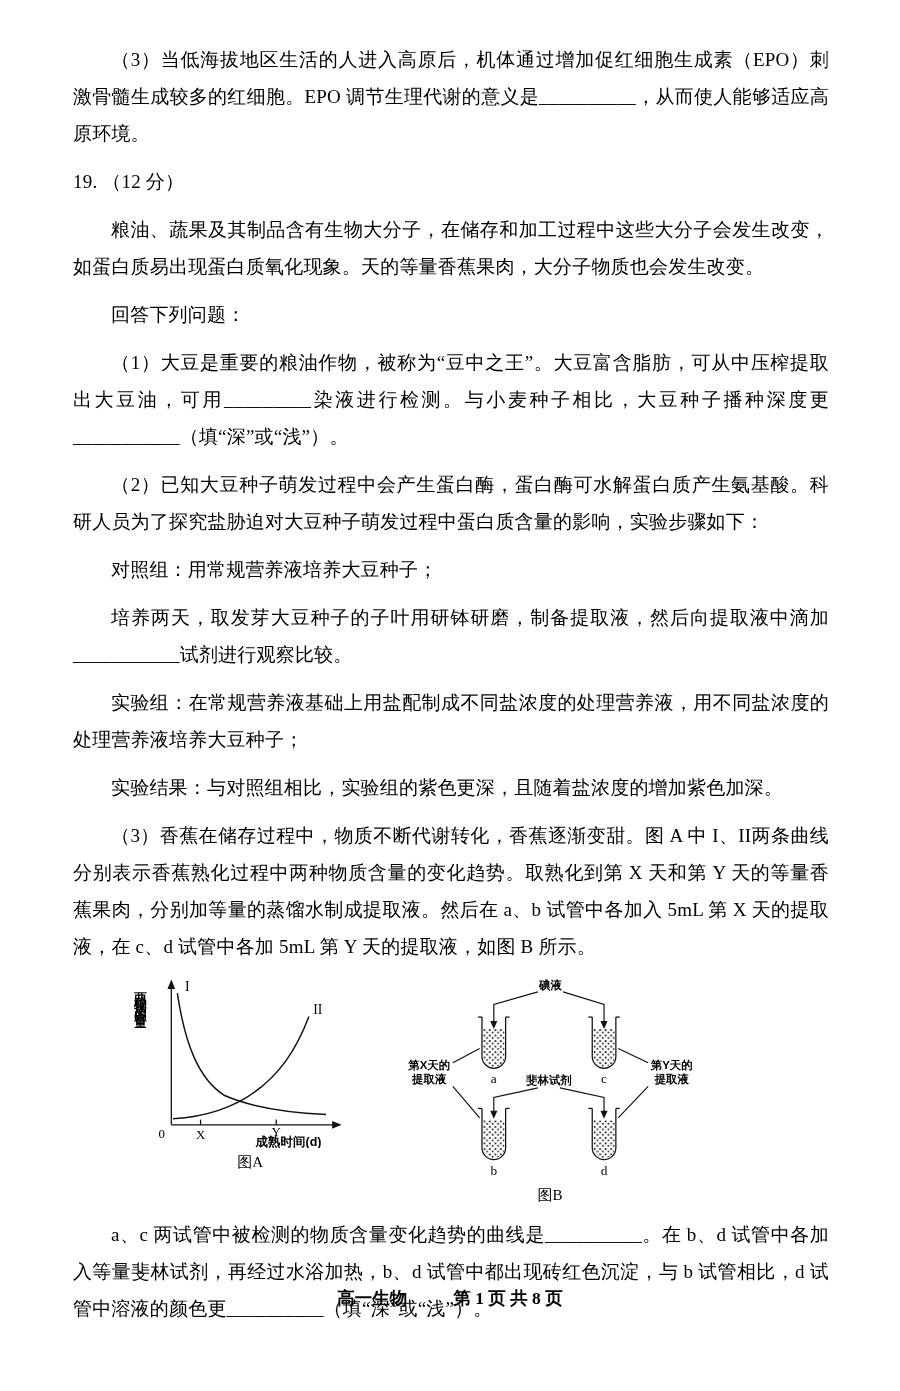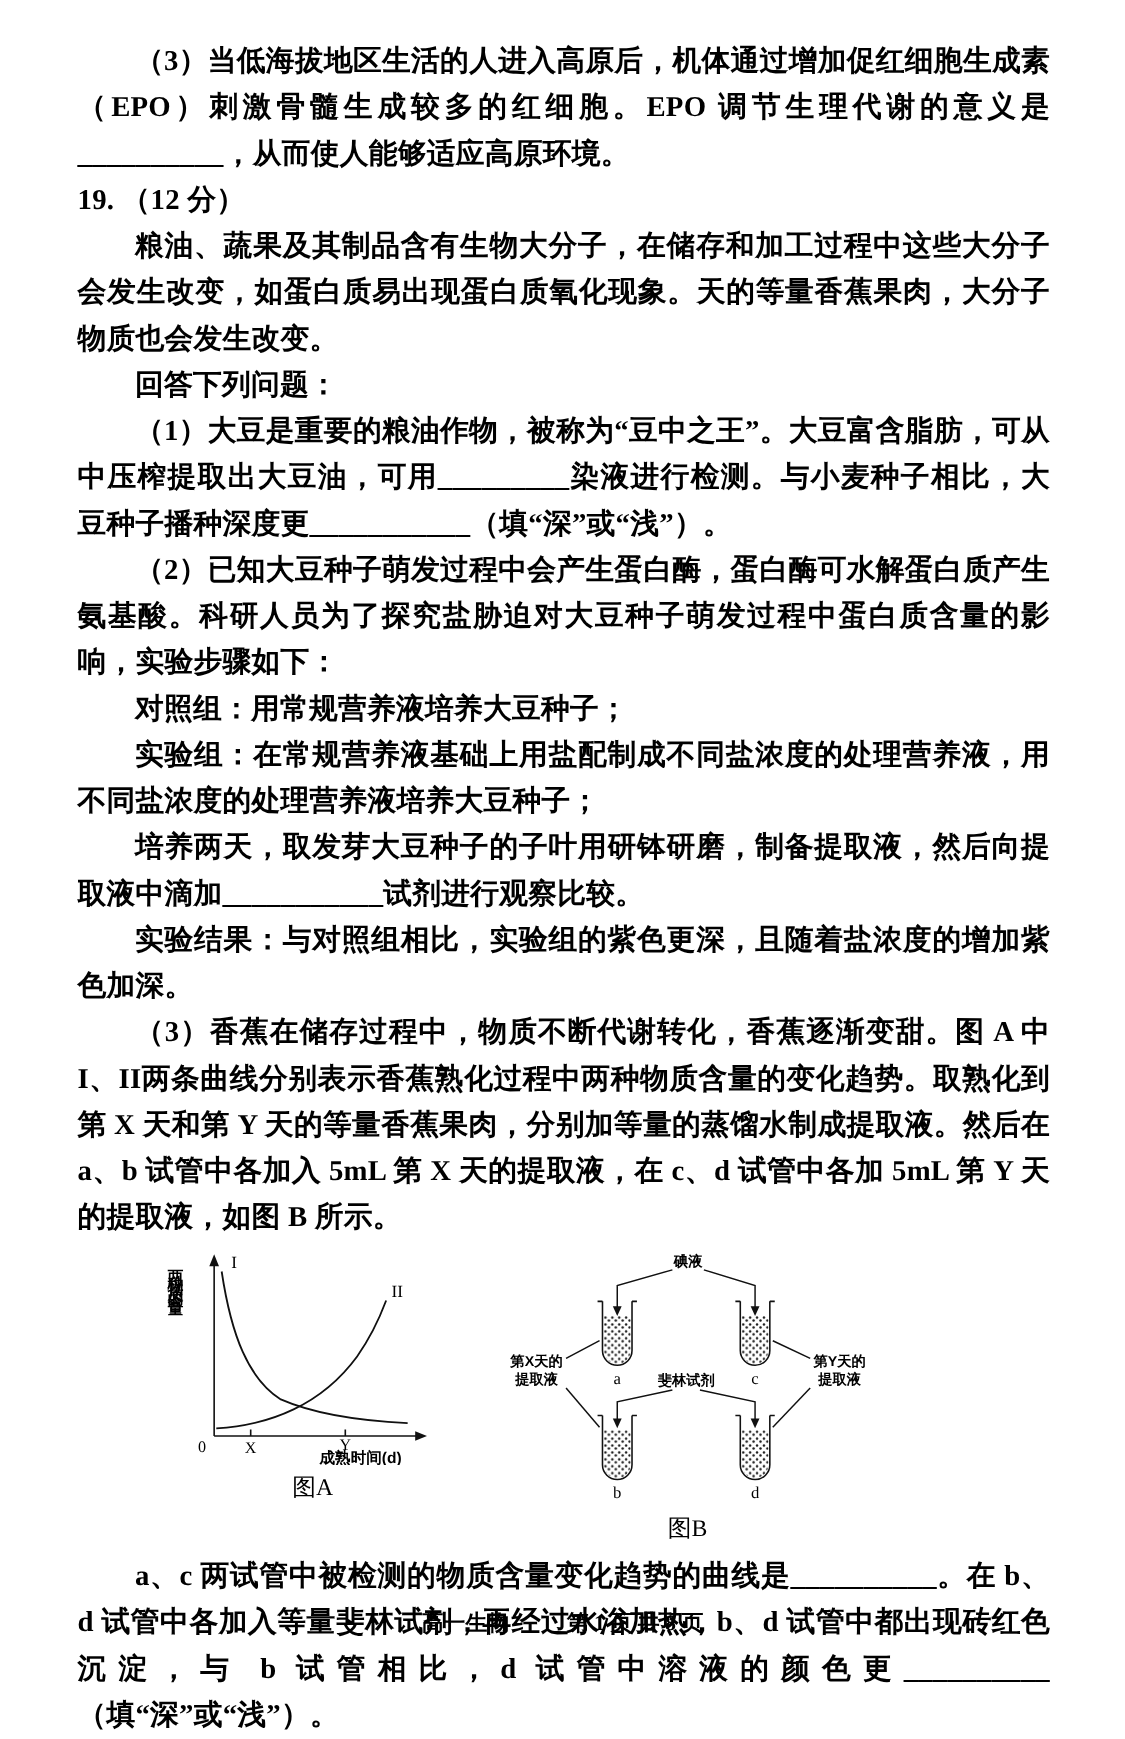"（3）当低海拔地区生活的人进入高原后，机体通过增加促红细胞生成素（EPO）刺激骨" .para { font-size: 23px -> 19px; font-weight: bold -> none; margin: 0 -> 11px }
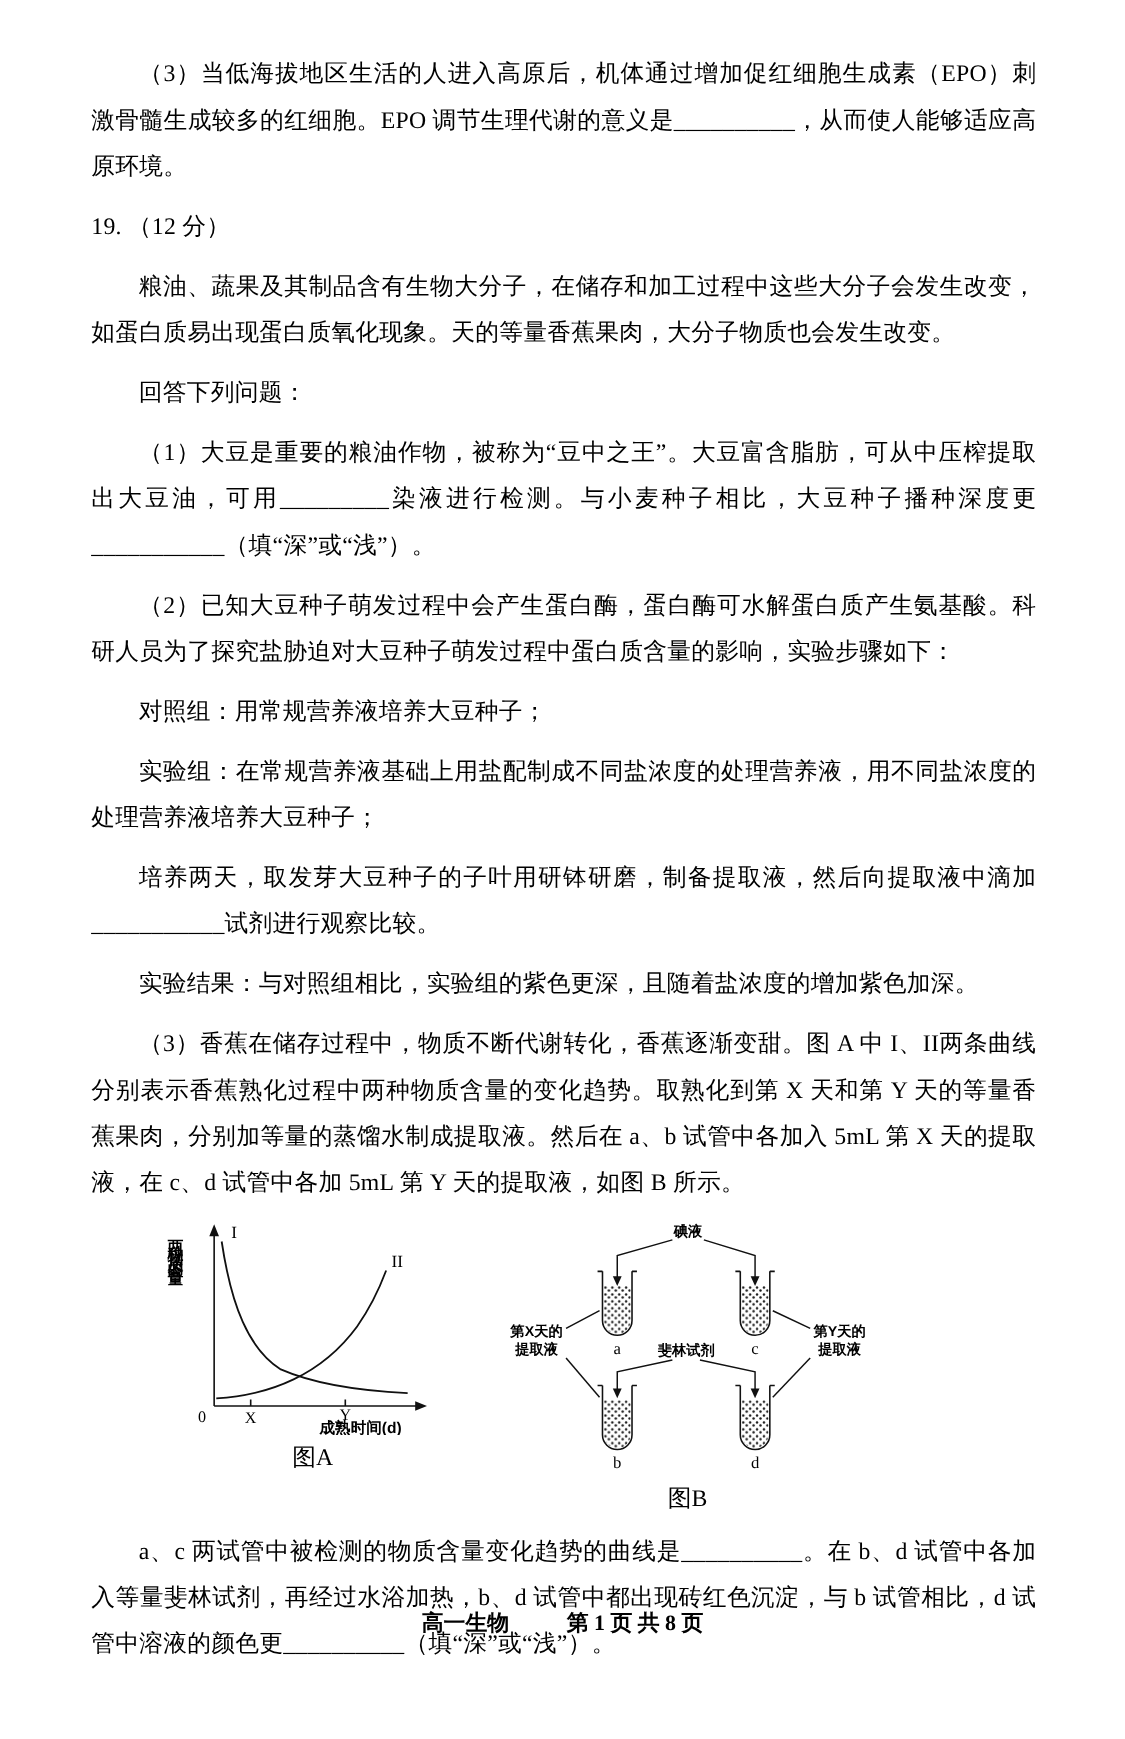"实验组：在常规营养液基础上用盐配制成不同盐浓度的处理营养液，用不同盐浓度的处理营" p.para { order: before "培养两天，取发芽大豆种子的子叶用研钵研磨，制备提取液，然后向提取液中滴加____" -> after "培养两天，取发芽大豆种子的子叶用研钵研磨，制备提取液，然后向提取液中滴加____" }
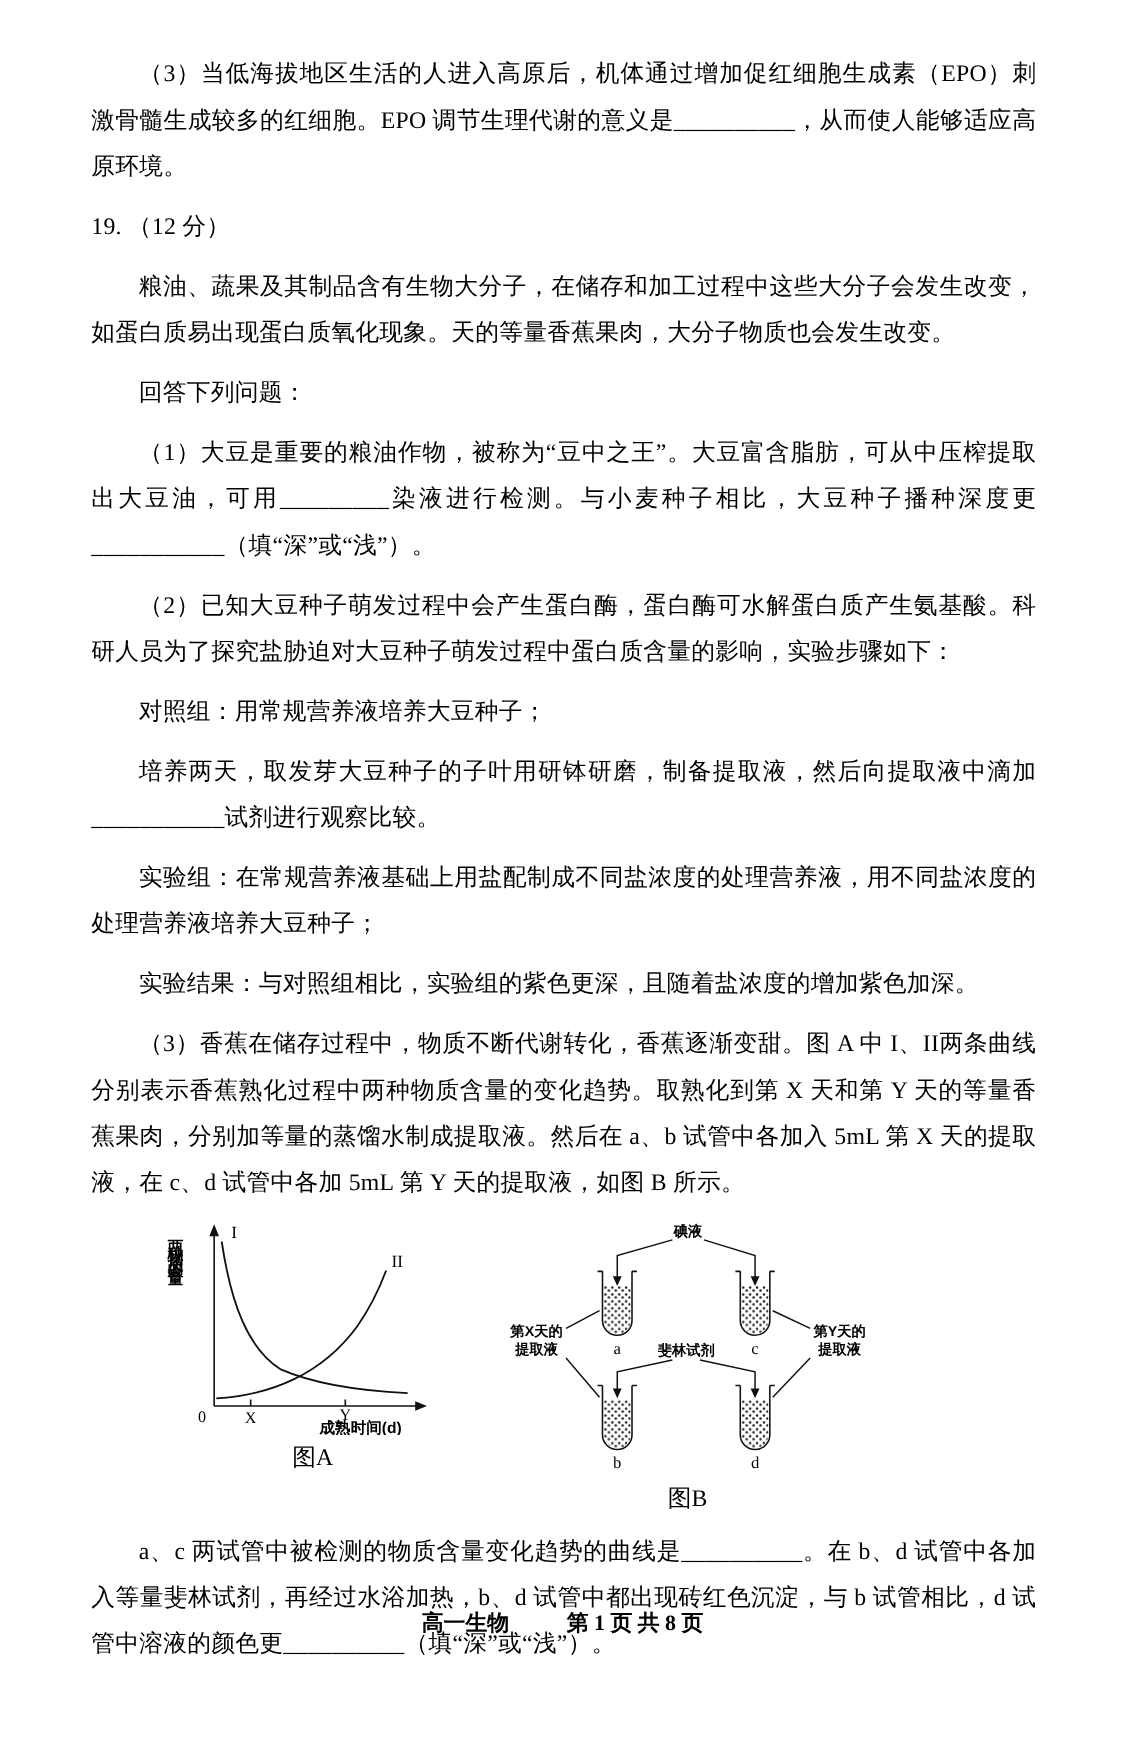"图A" .caption { font-size: 19px -> 15px }
